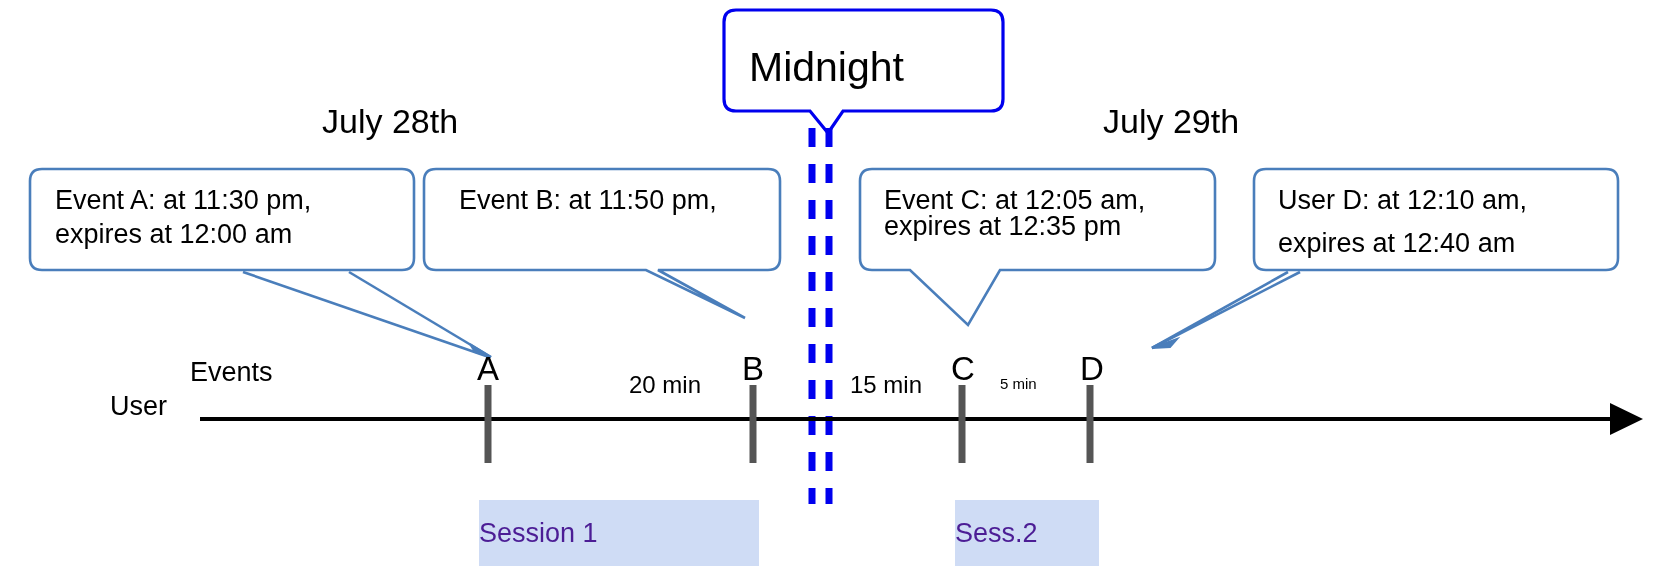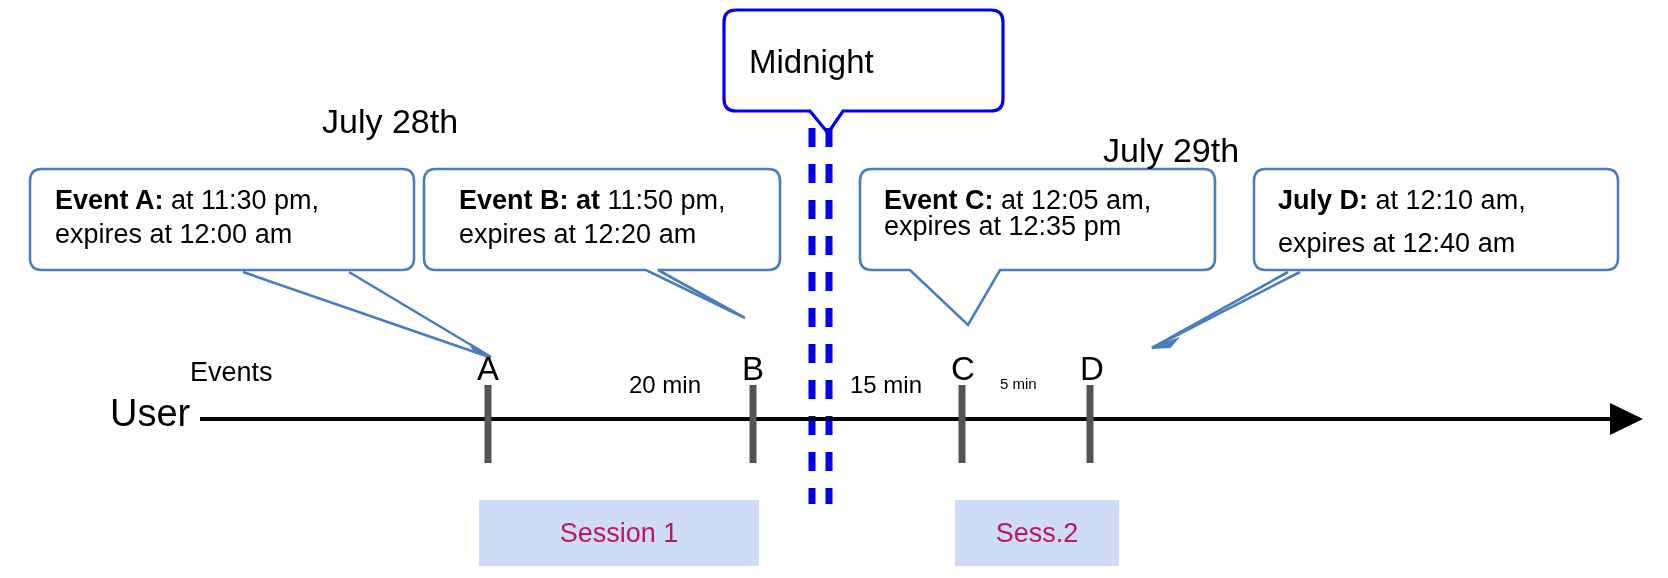"Midnight" .midnight-label { font-size: 33px -> 41px }
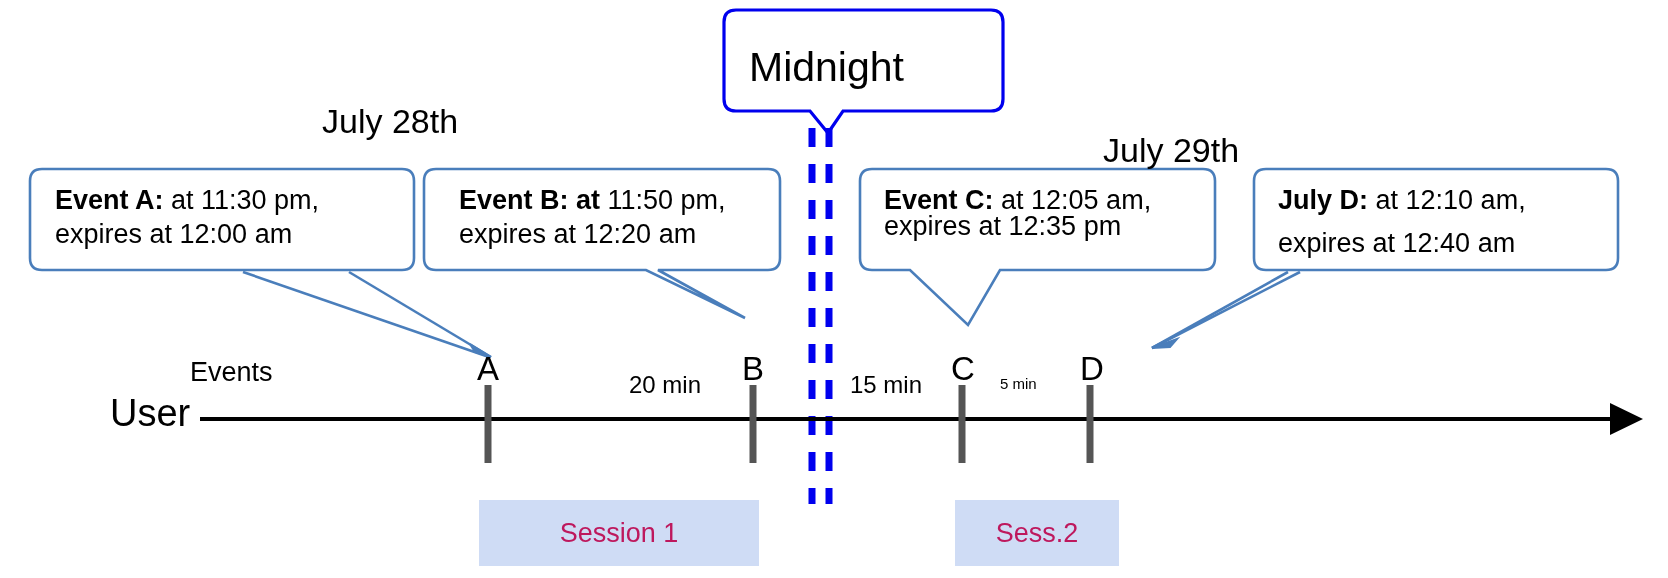"July 29th" div.txt { margin-top: 29px -> none }
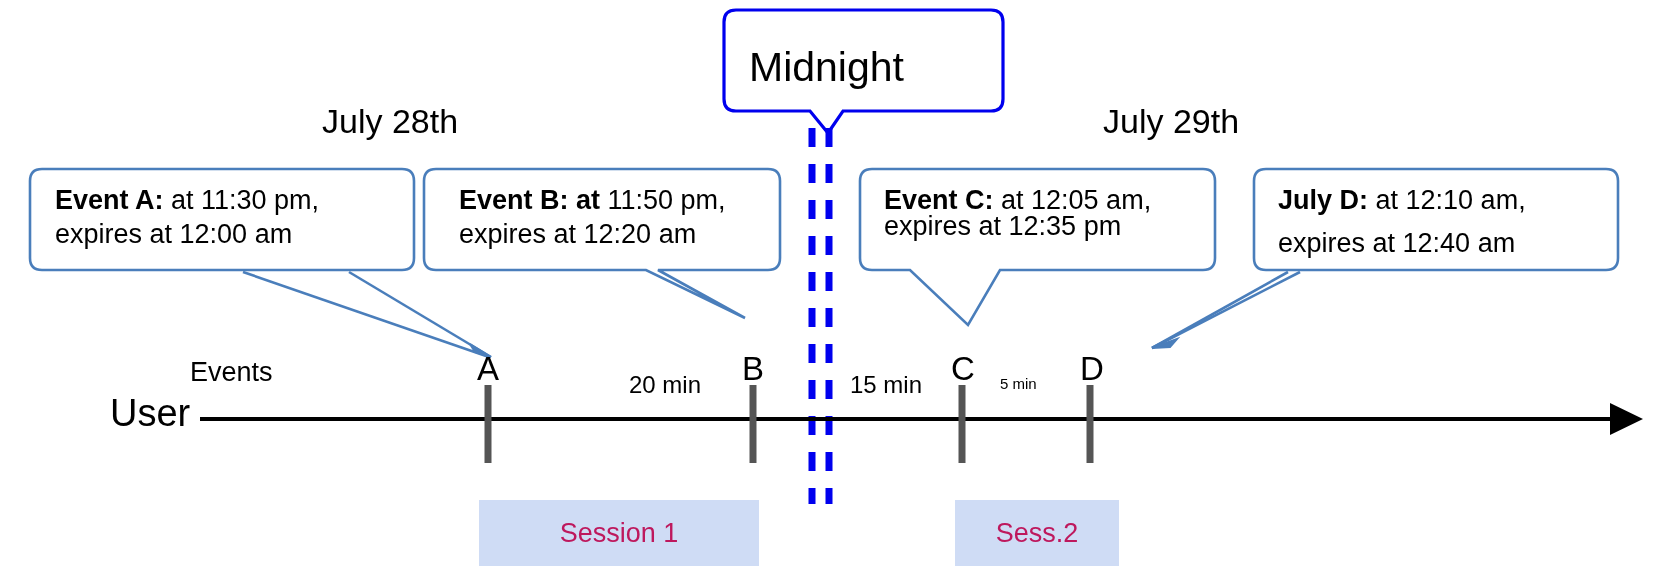"Event A:" .callout-text b { font-weight: bold -> normal }
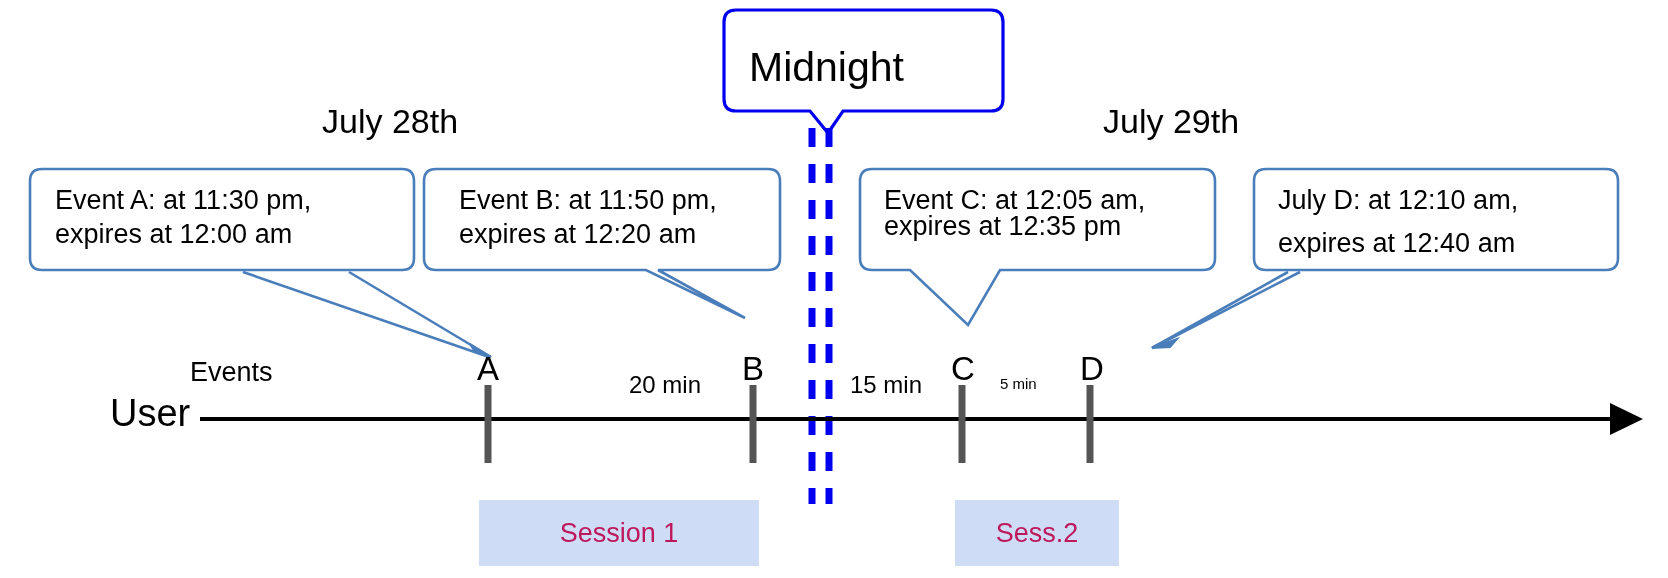"July D:" b { text: July -> User }
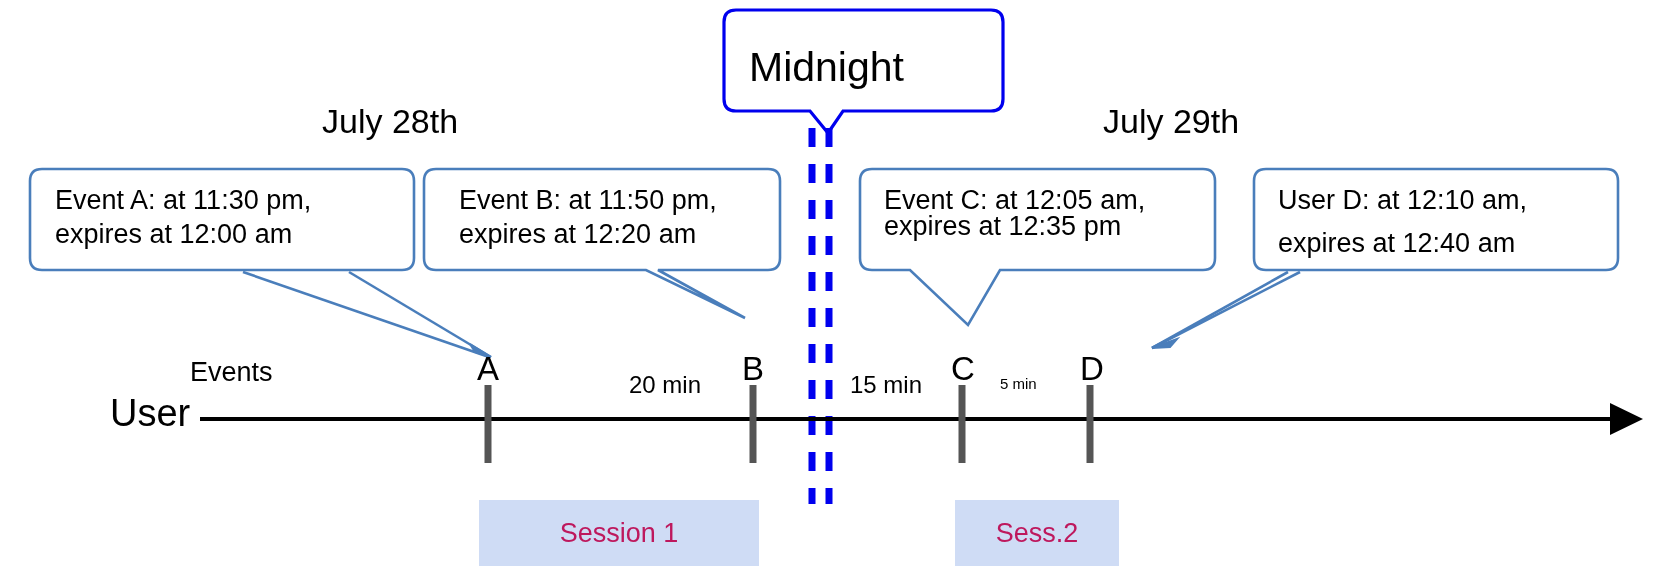"expires at 12:20 am" div.txt { html: <div>expires at 12:20 am</div> -> none }
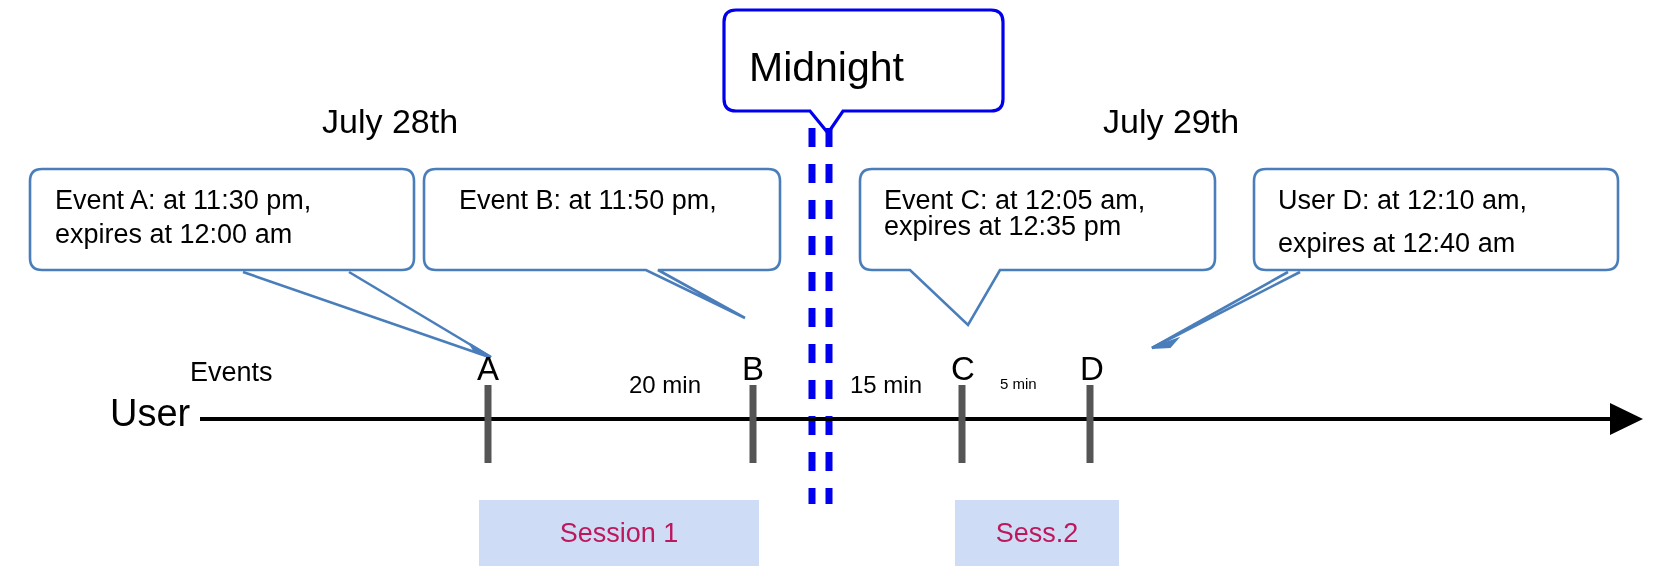"User" .axis-label { font-size: 38px -> 27px }
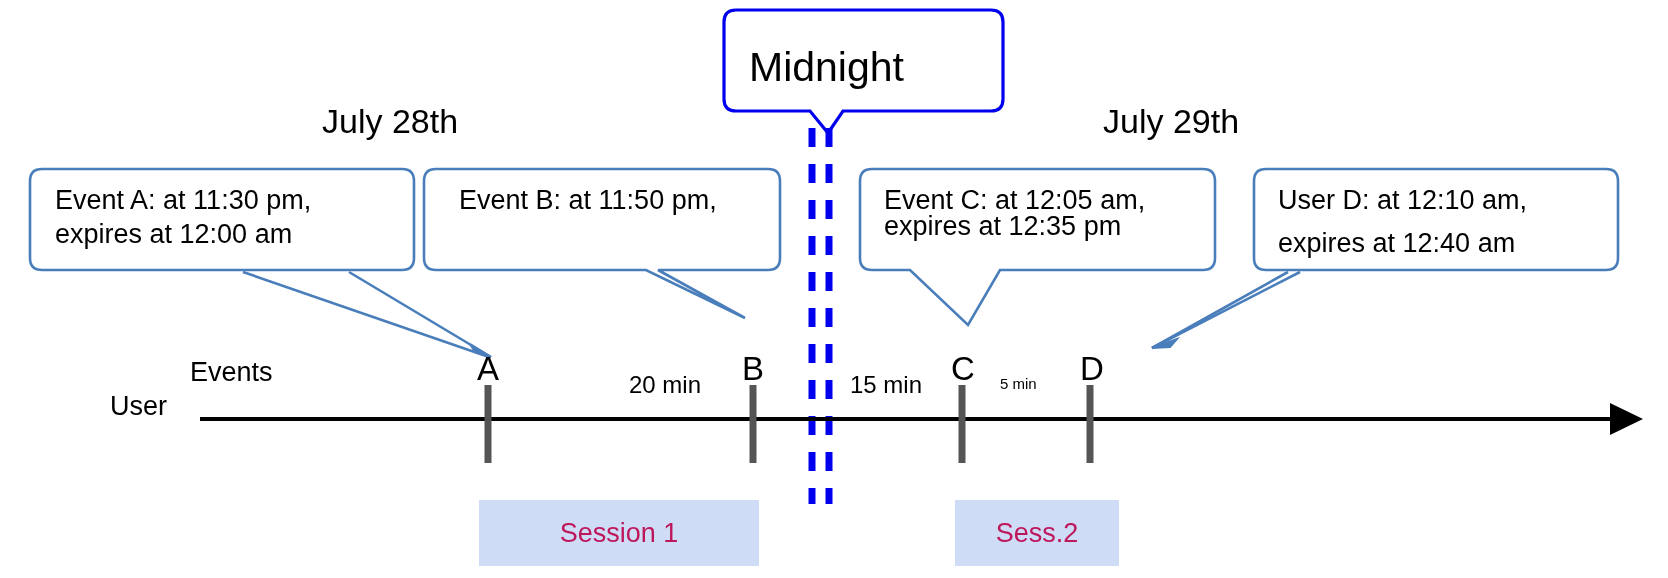"Session 1" .session-box { color: #be185d -> #4c1d95; justify-content: center -> none }
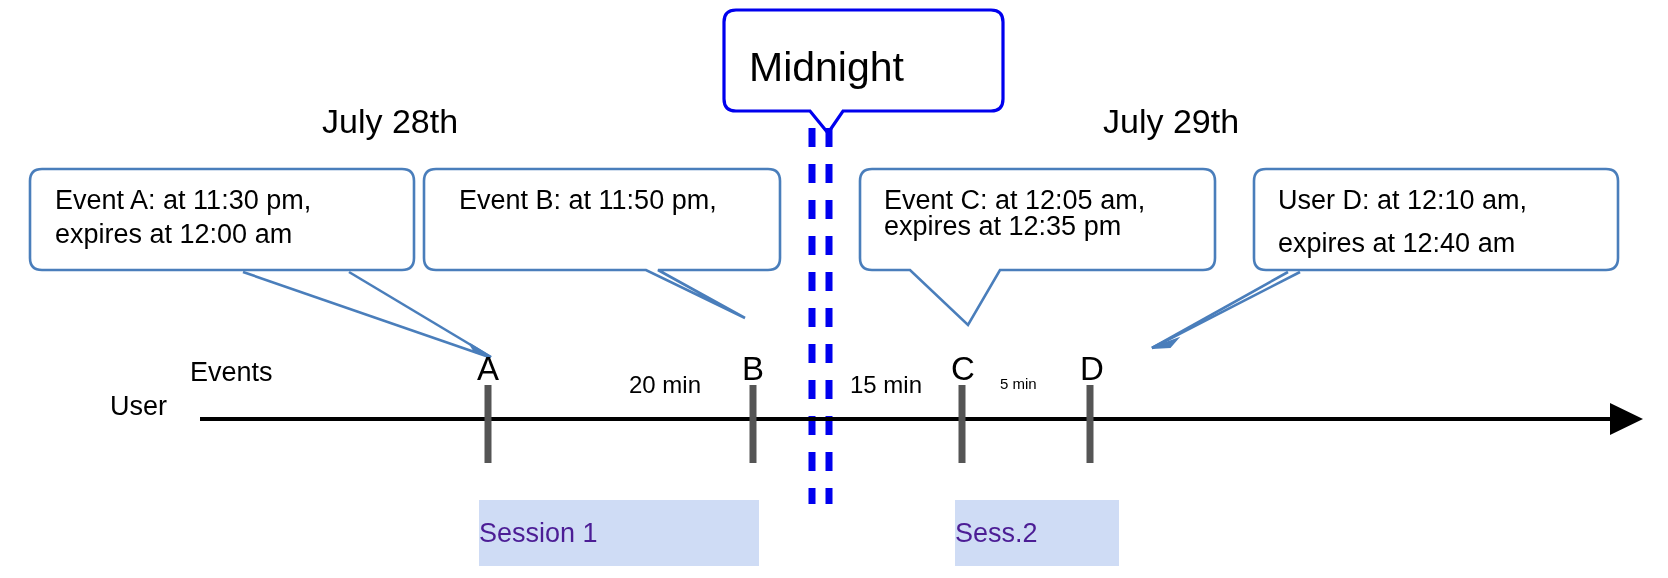"Sess.2" div.session-box { width: 164px -> 144px }
